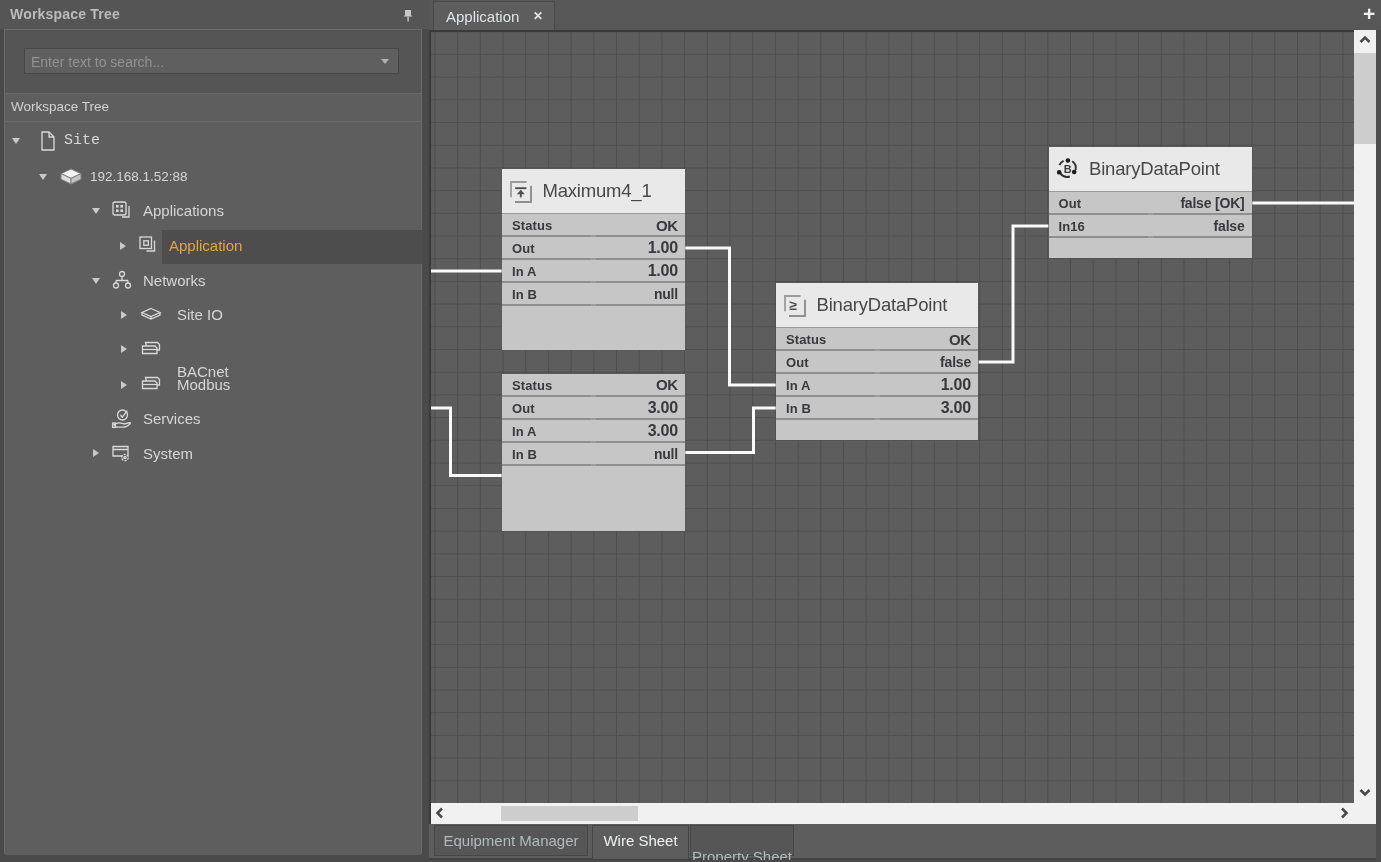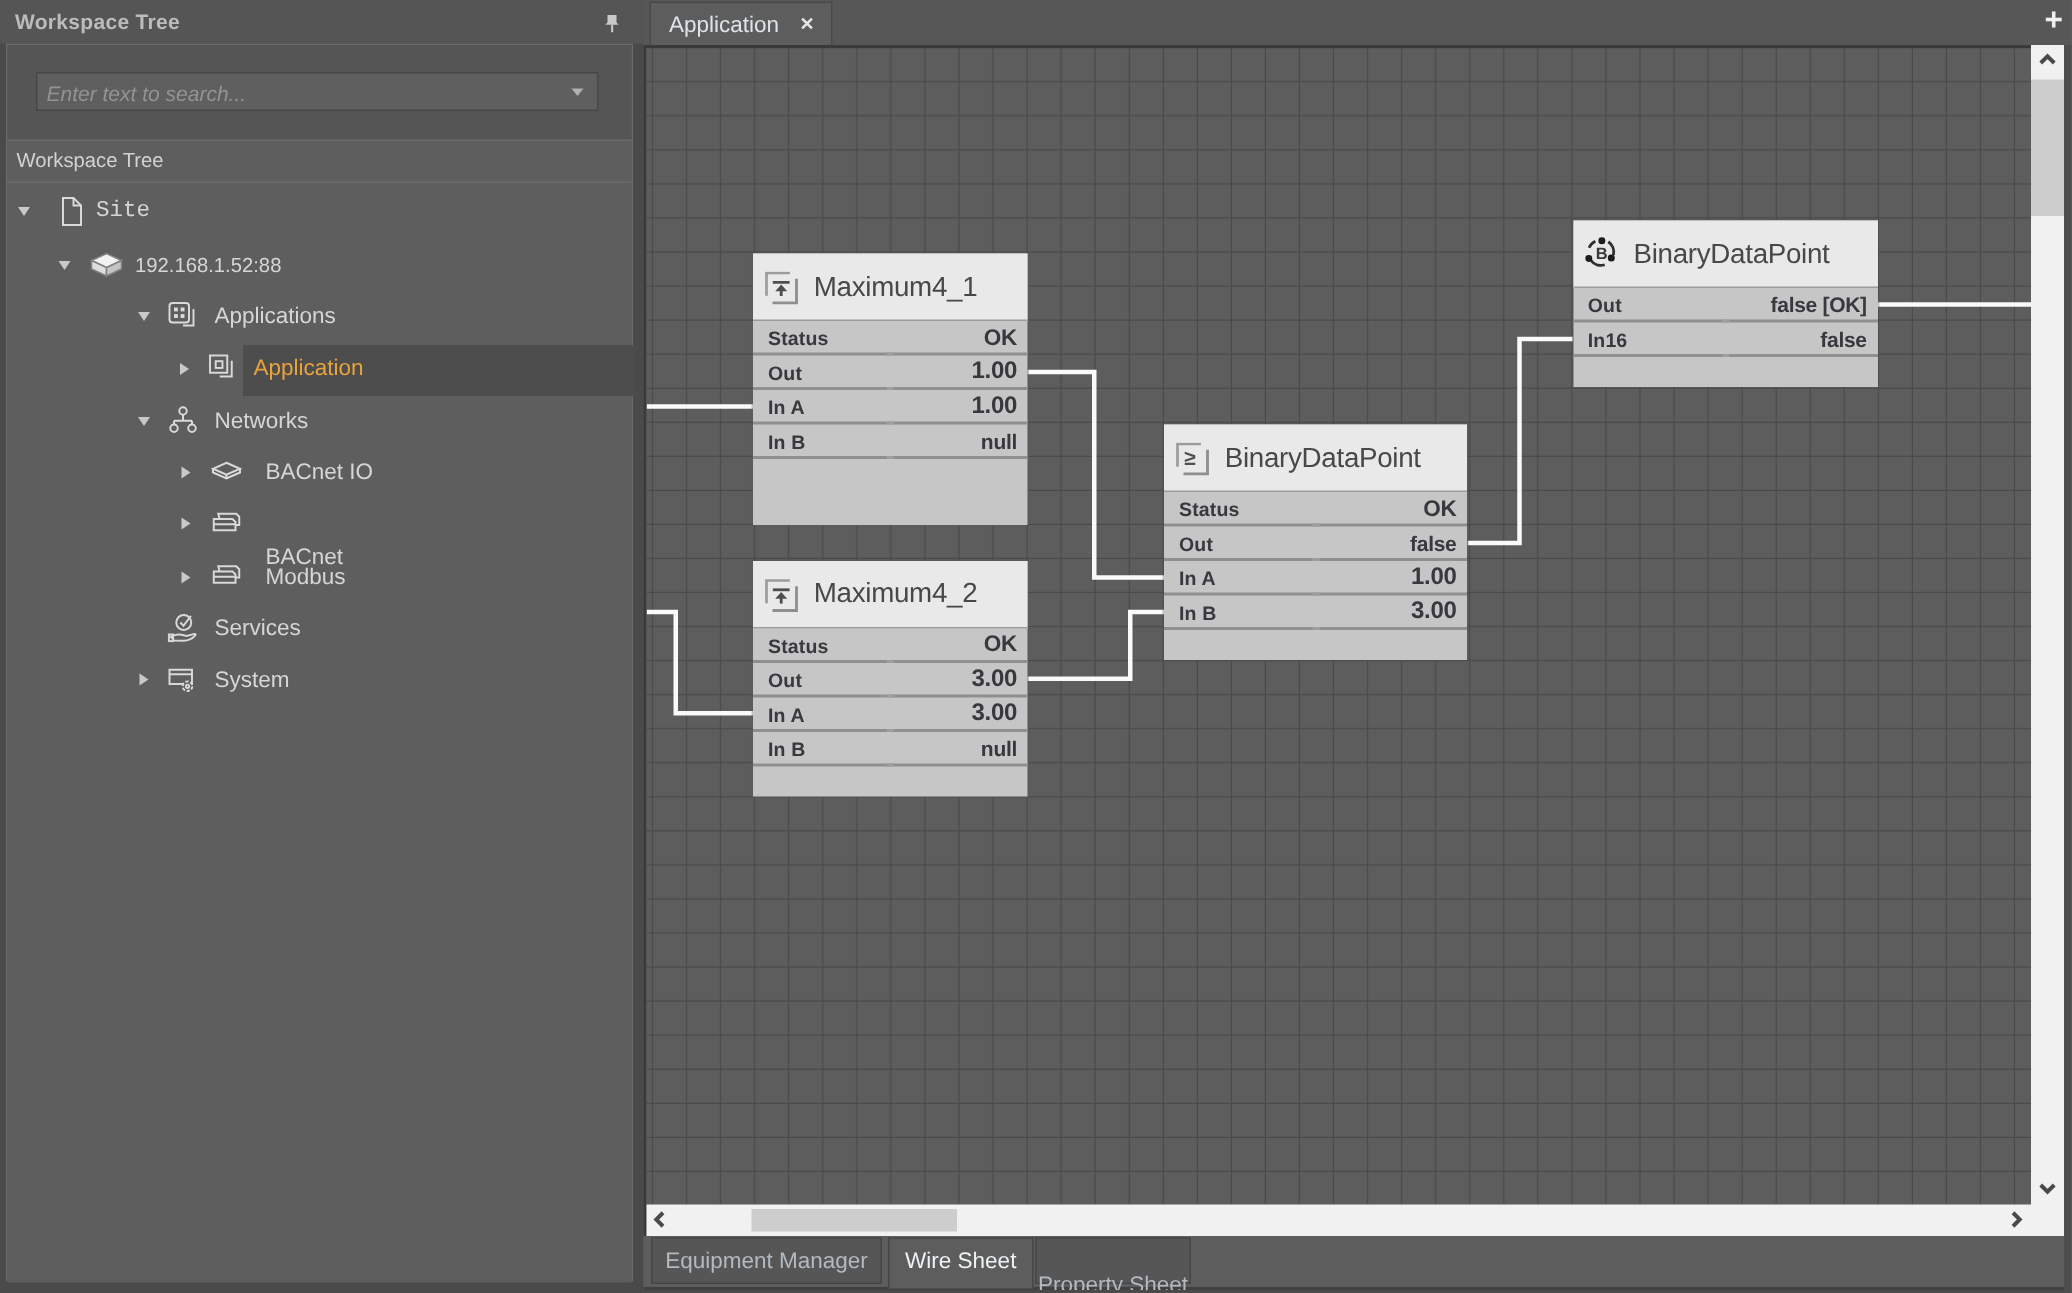"Enter text to search..." #sbox .ph { font-style: italic -> none }
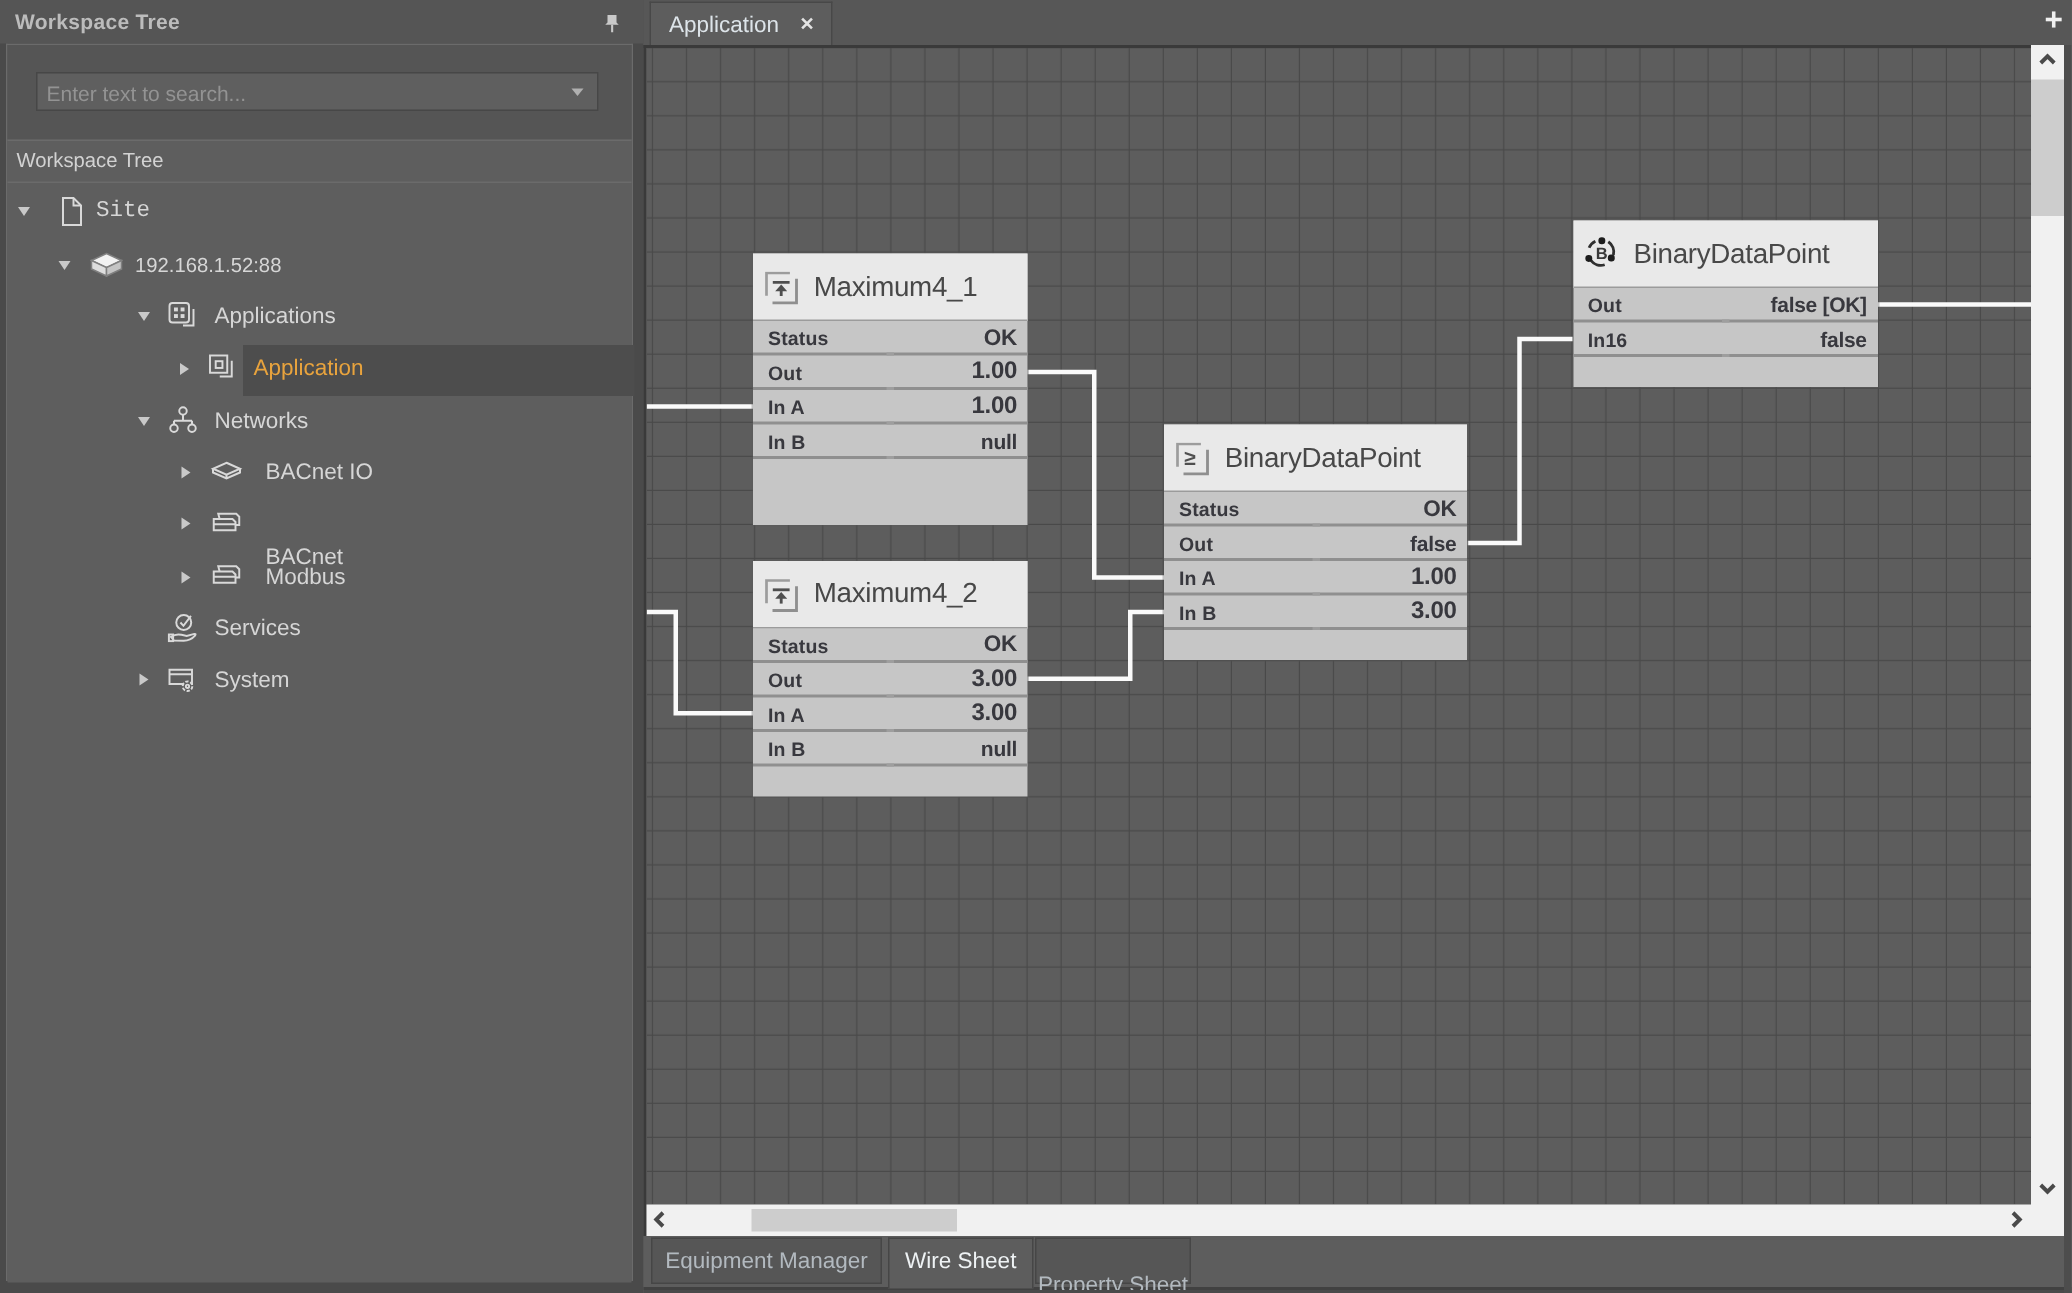"BACnet IO" div.trow { text: BACnet -> Site }
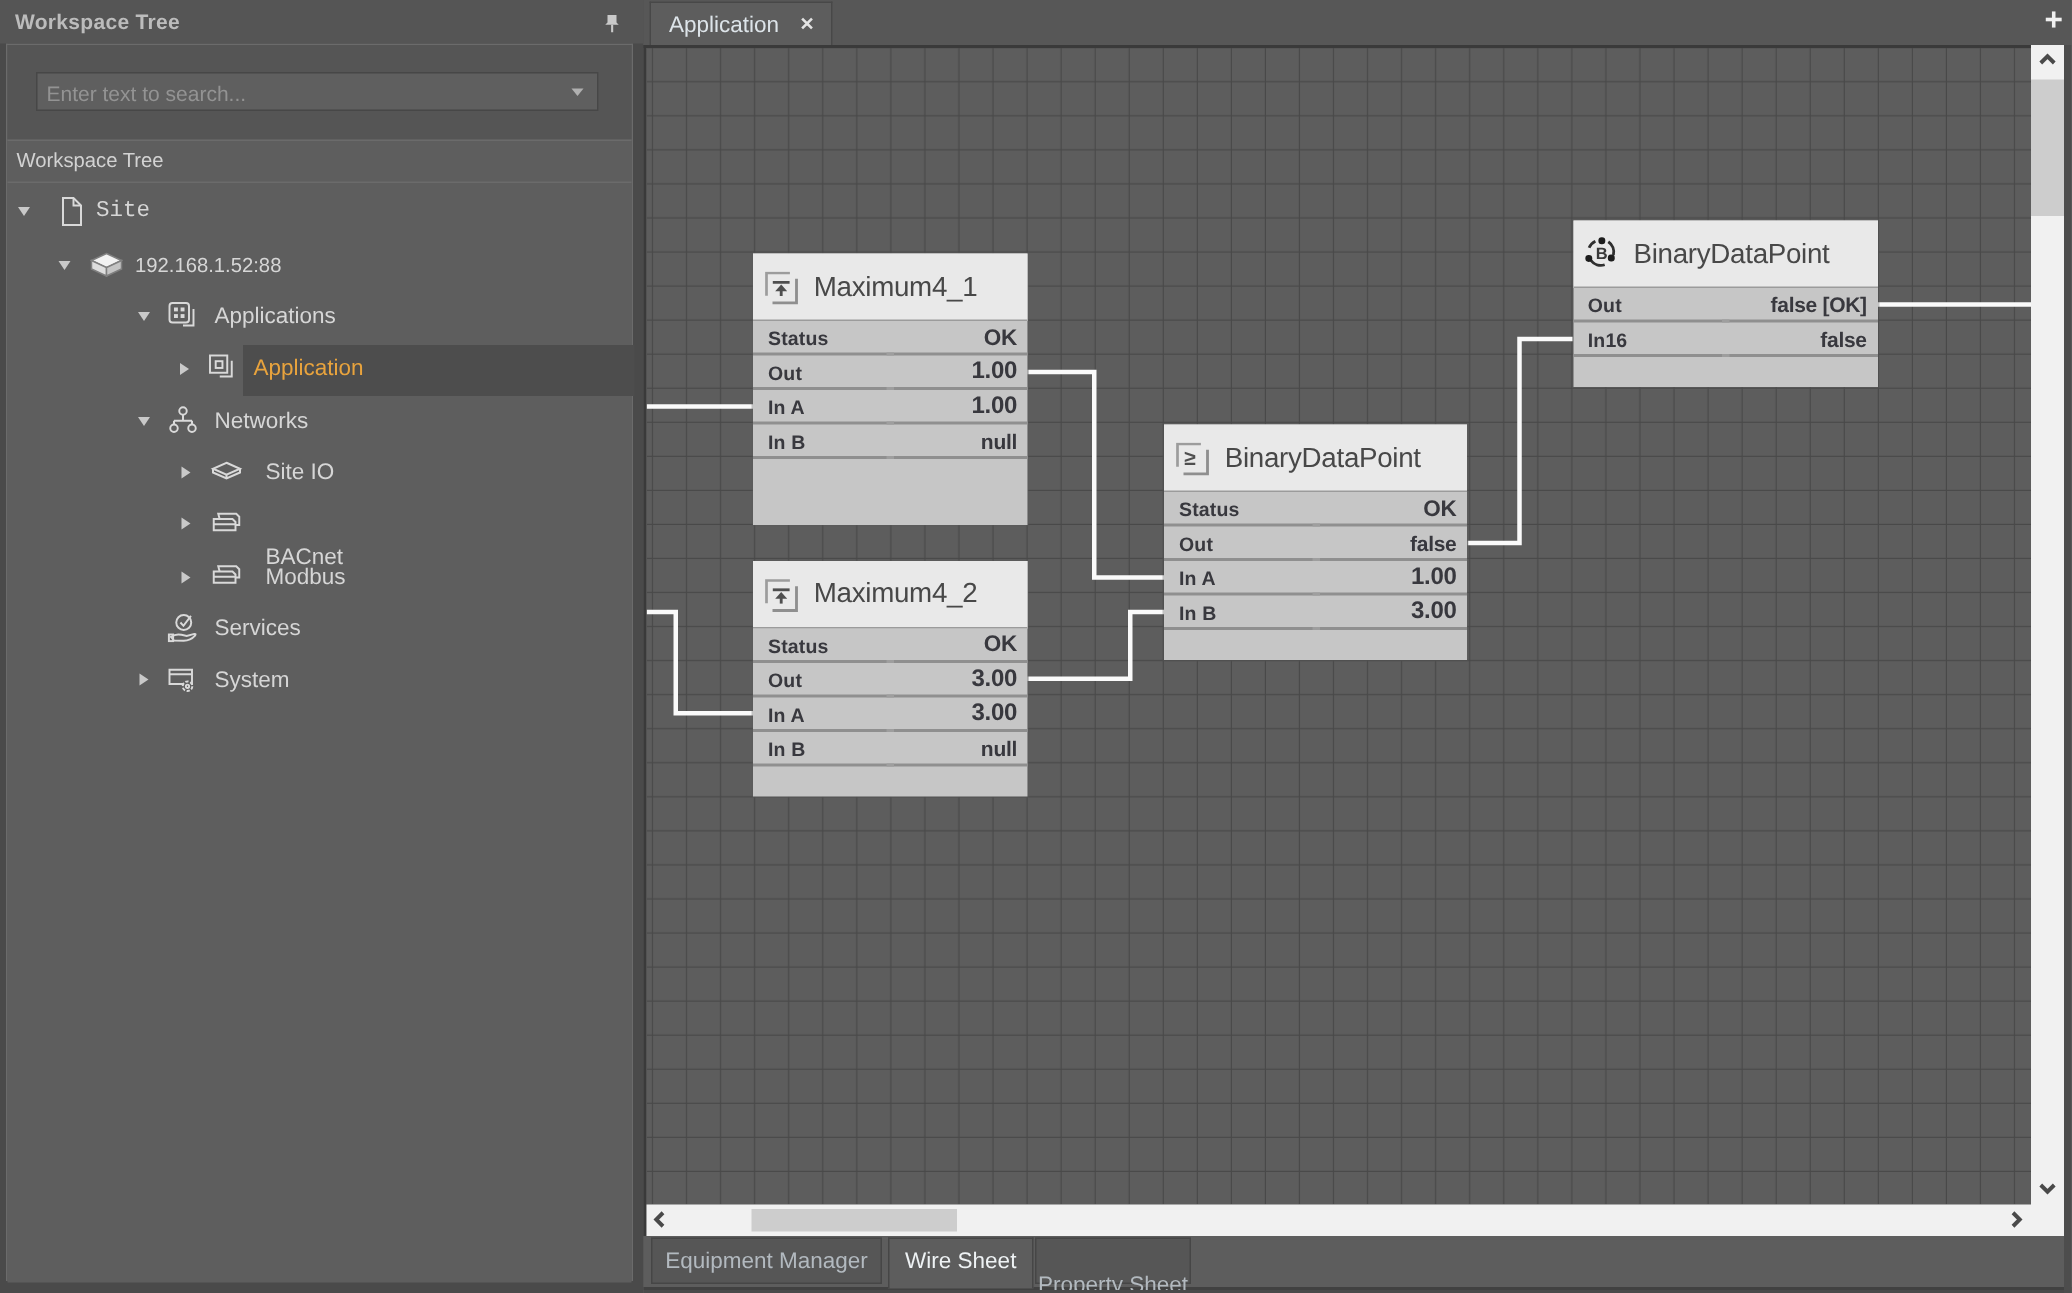"Maximum4_2" div.bhead { html: <div> <span><svg> <path></path> <path></path> <path></path> <path></path> <polygon></polygon> </svg></span> <span>Maximum4_2</span> </div> -> none }
